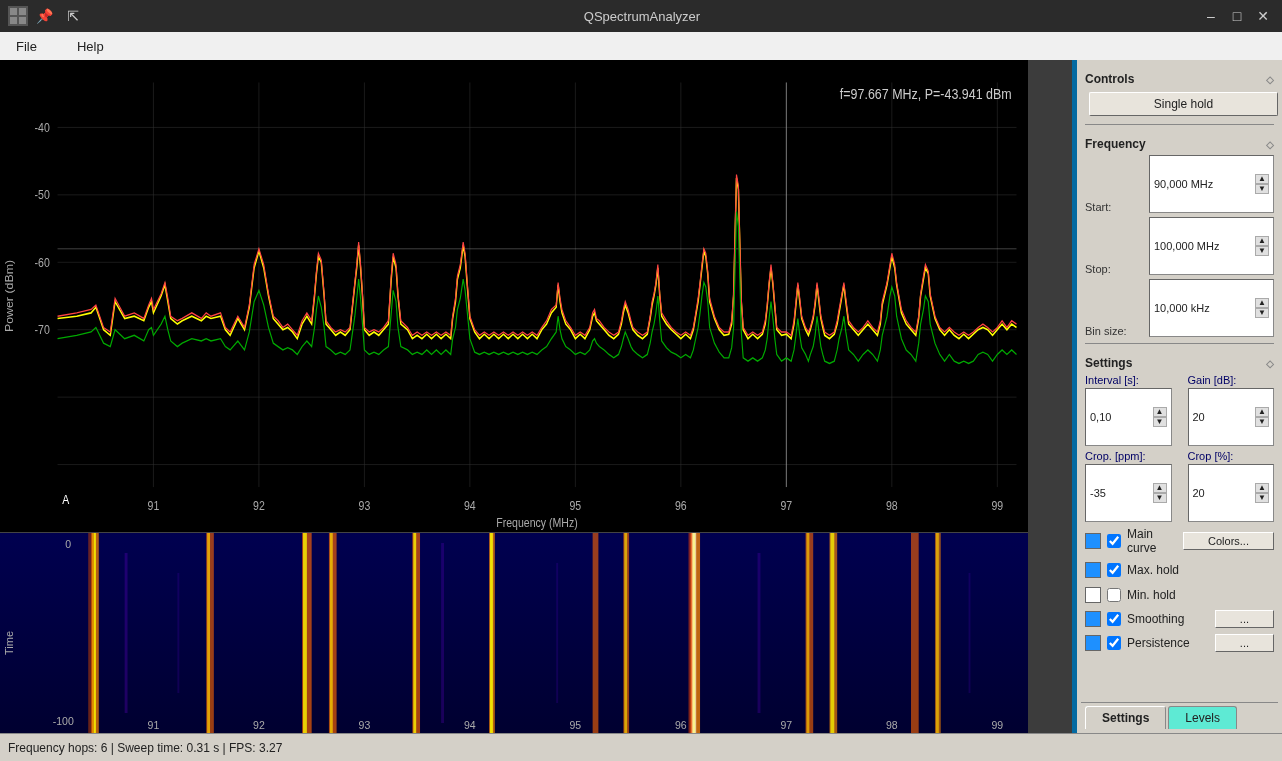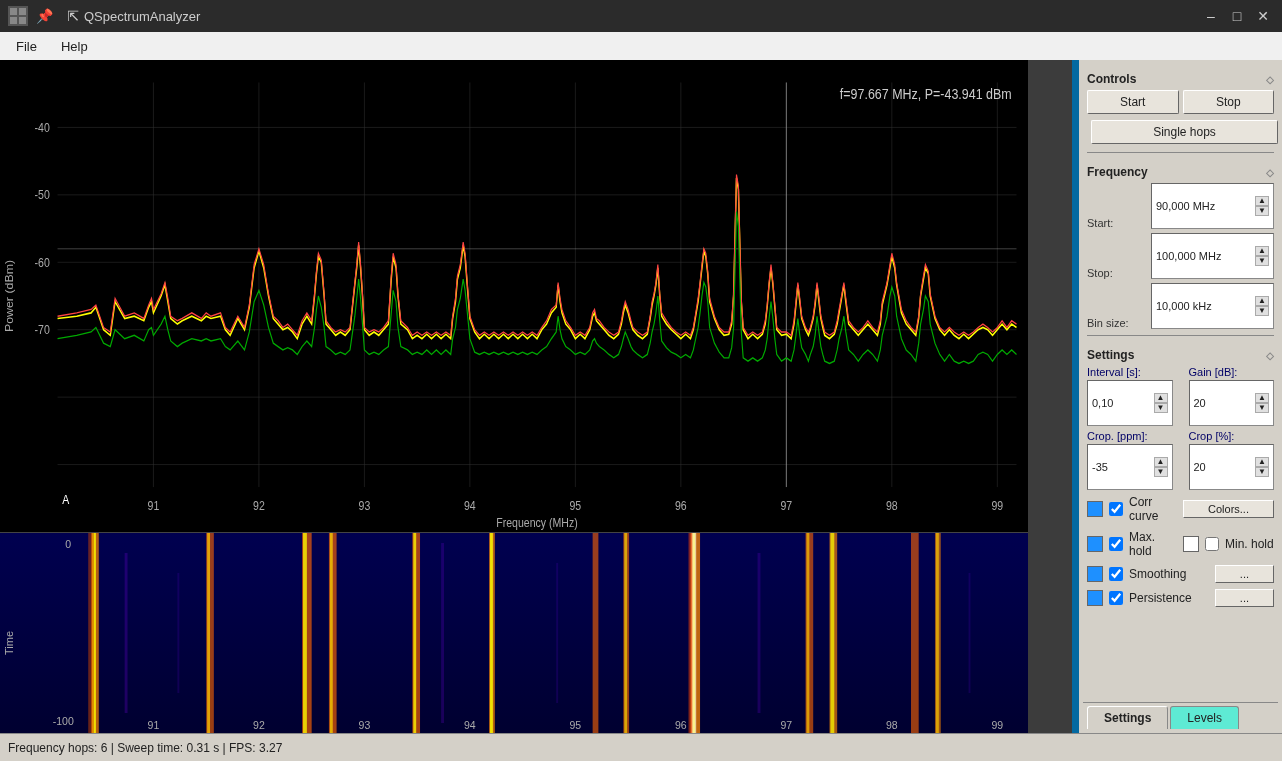"QSpectrumAnalyzer" #titlebar-center { text-align: none -> center }
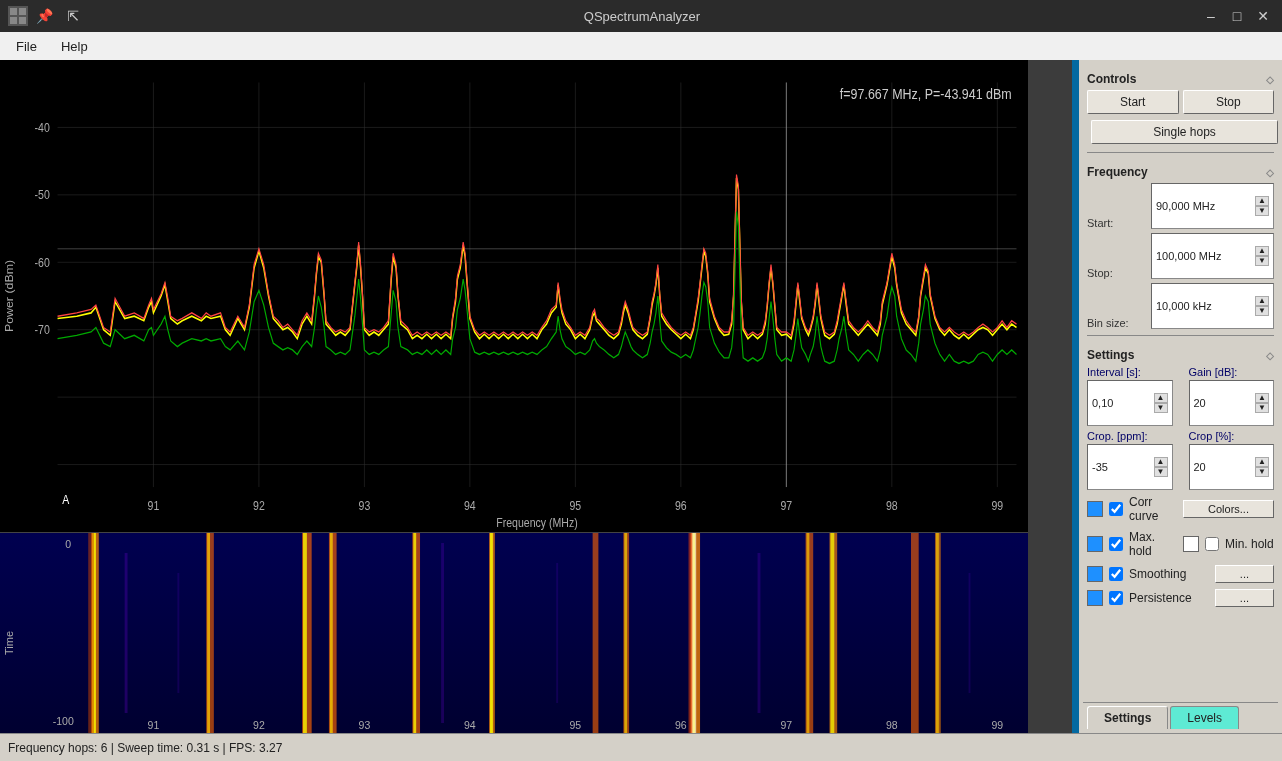"File" #menubar { gap: 8px -> 24px }
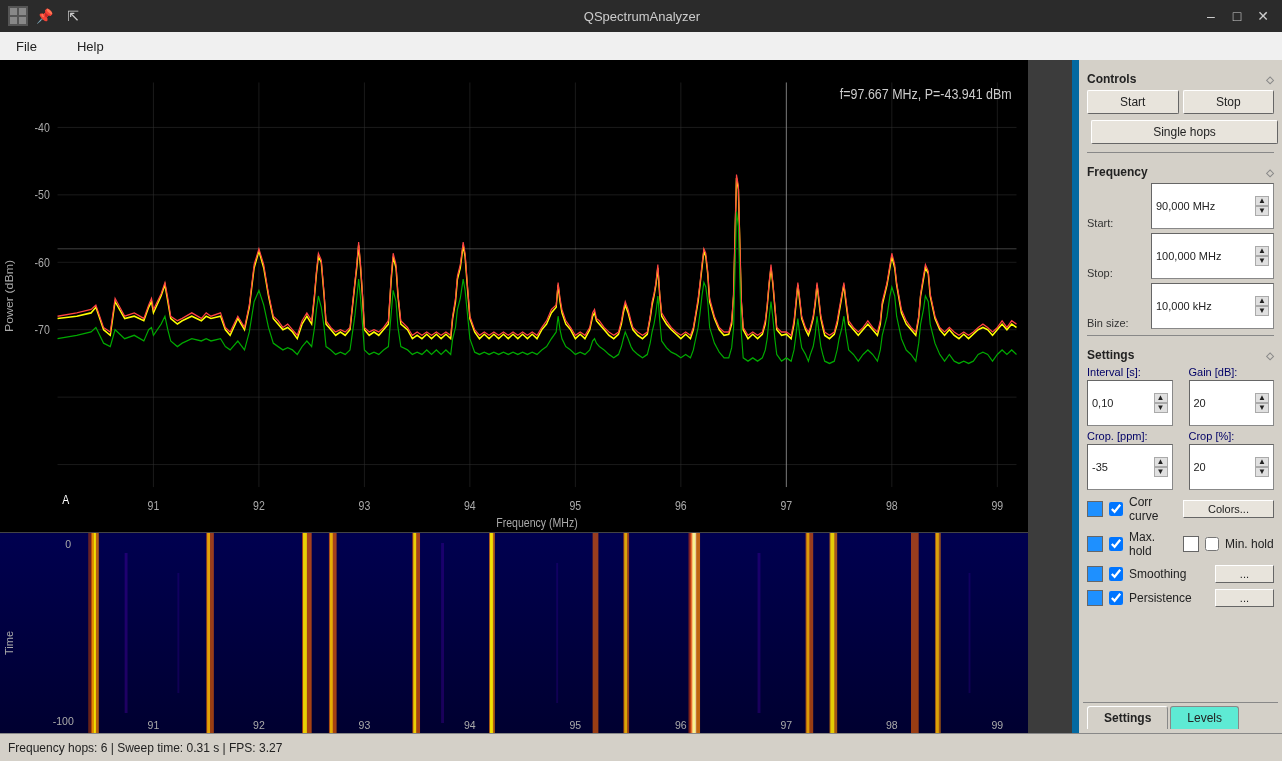"Controls" #controls-panel { border-left: 7px solid #0369a1 -> 5px solid #0369a1 }
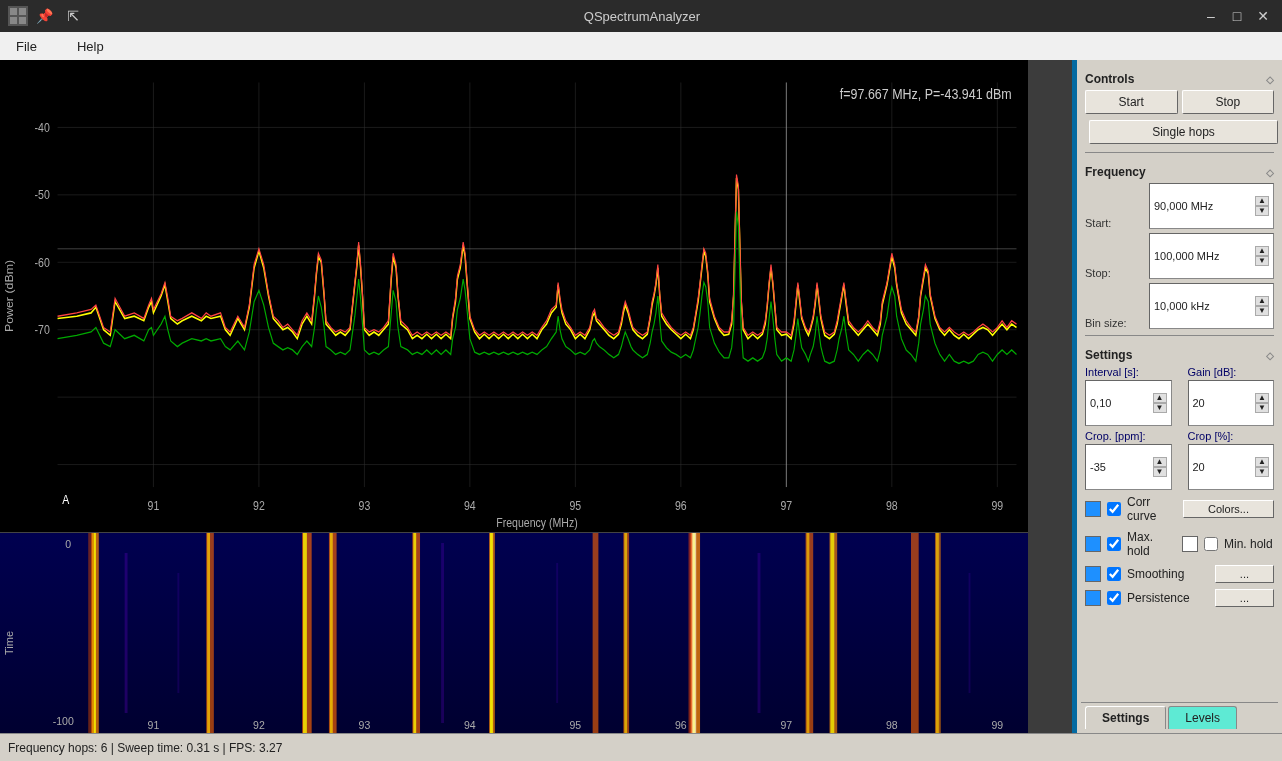"Start" div.btn-row { html: <div> <button>Start</button> <button>Stop</button> </div> -> none }
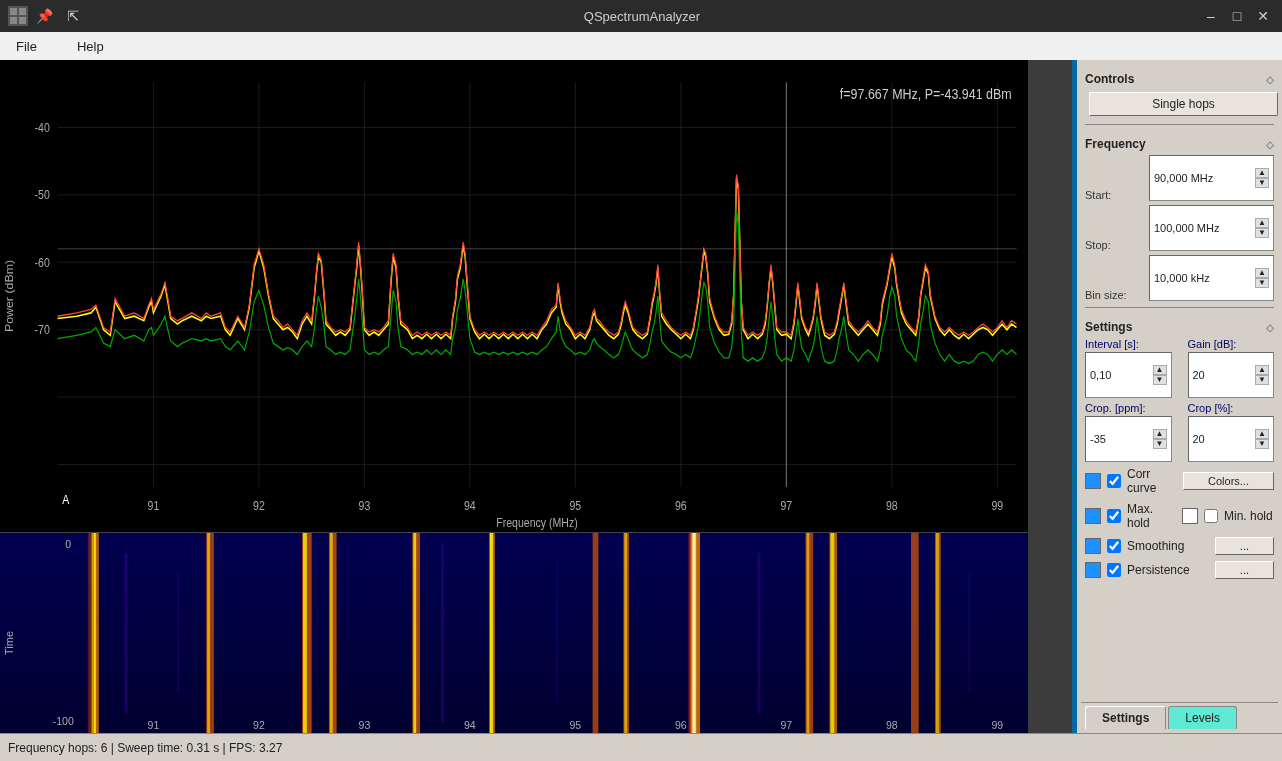"Single hops" button.ctrl-btn { text: hops -> hold }
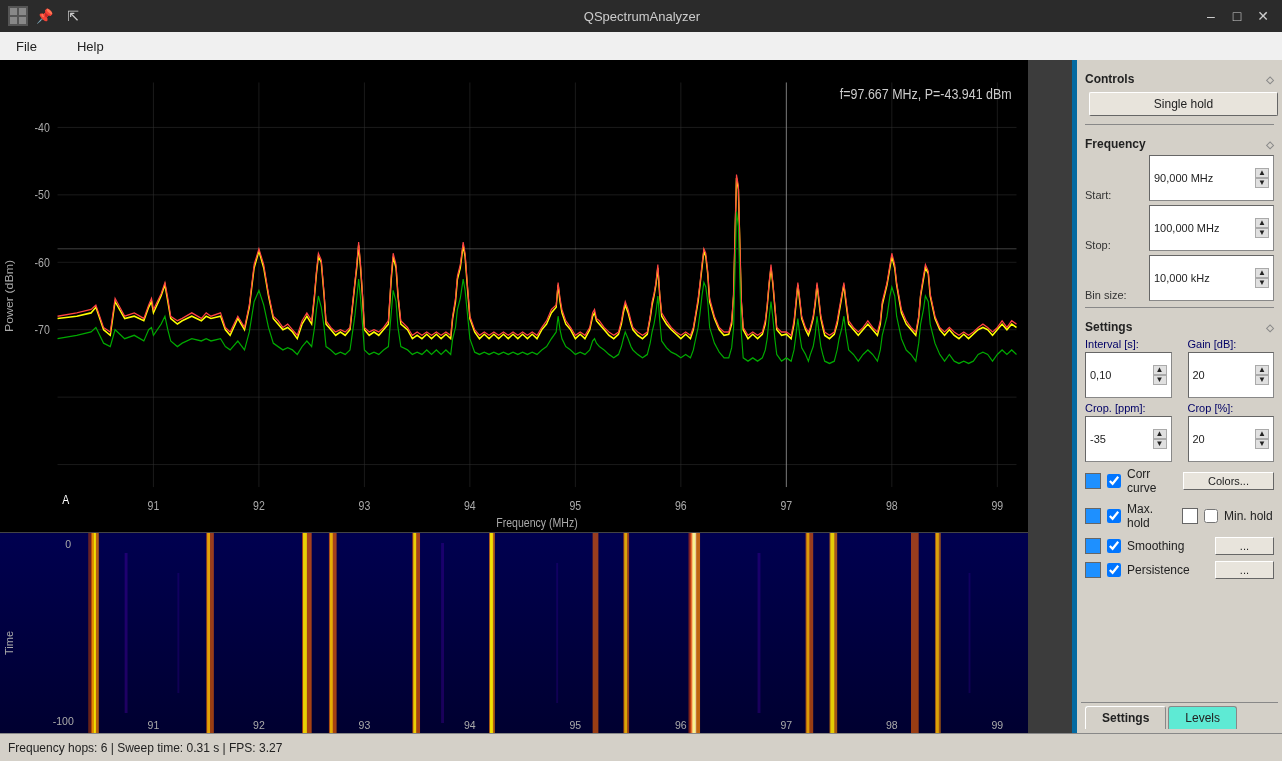"90,000 MHz" .spin-input { padding: 12px 4px -> 18px 4px }
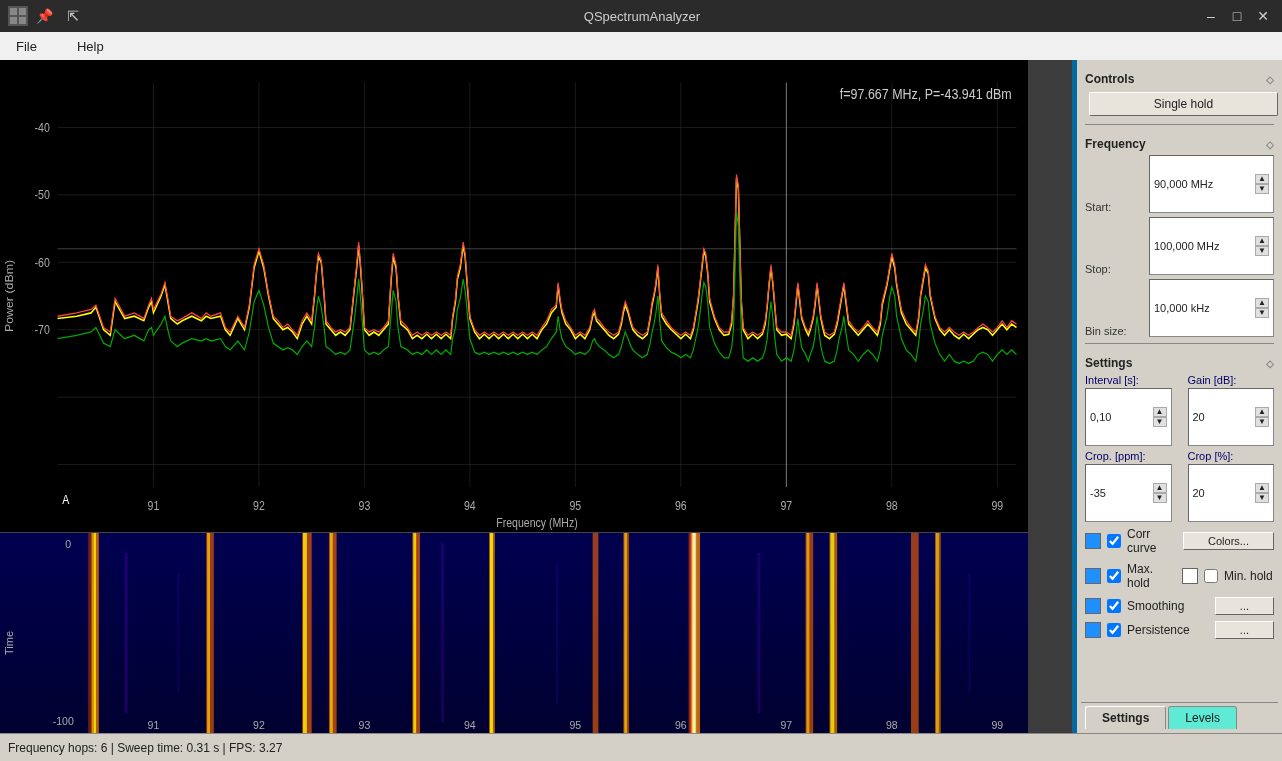"Corr curve" span.checkbox-label { text: Corr -> Main }
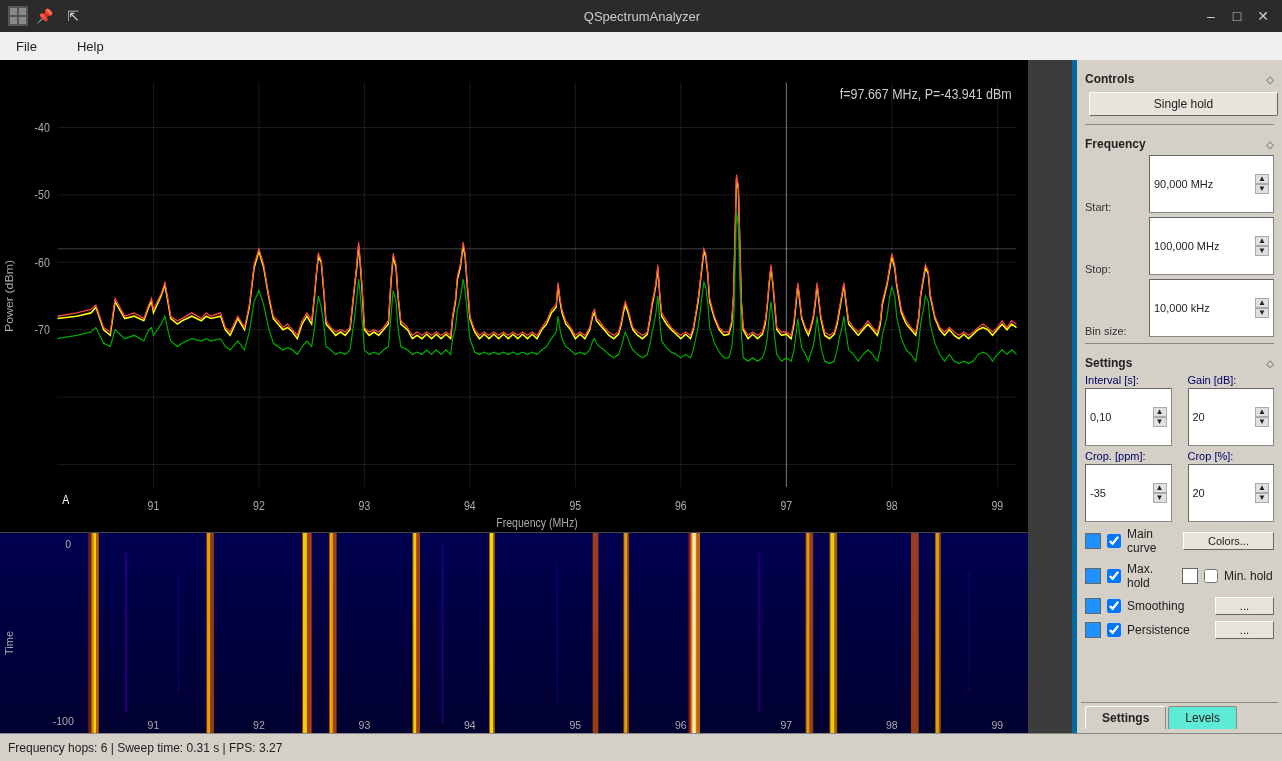"Max. hold" div { flex-direction: none -> column }
